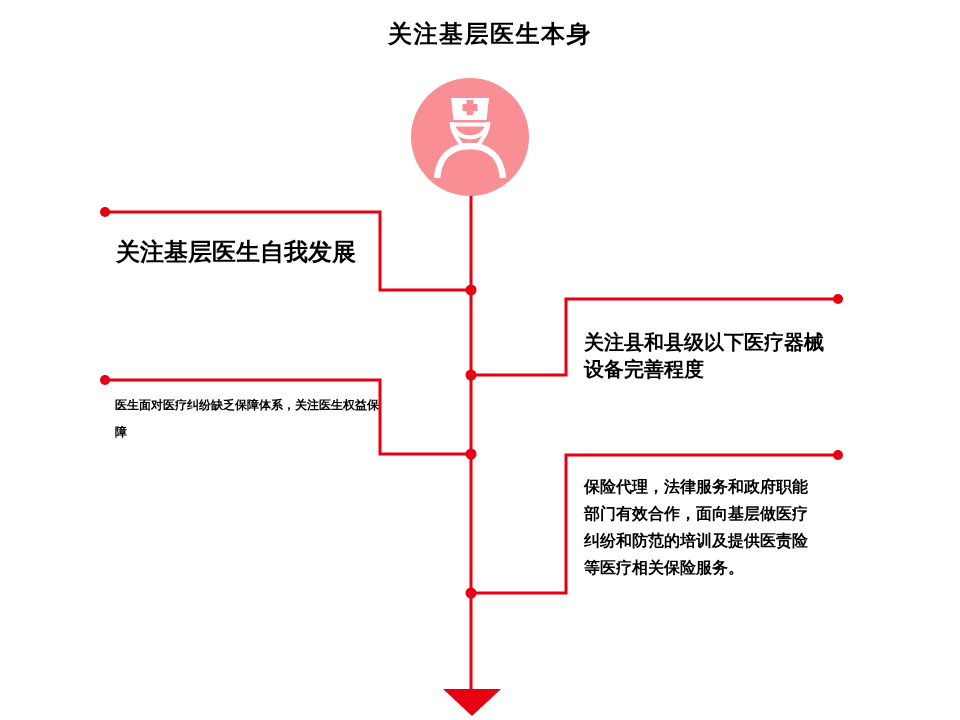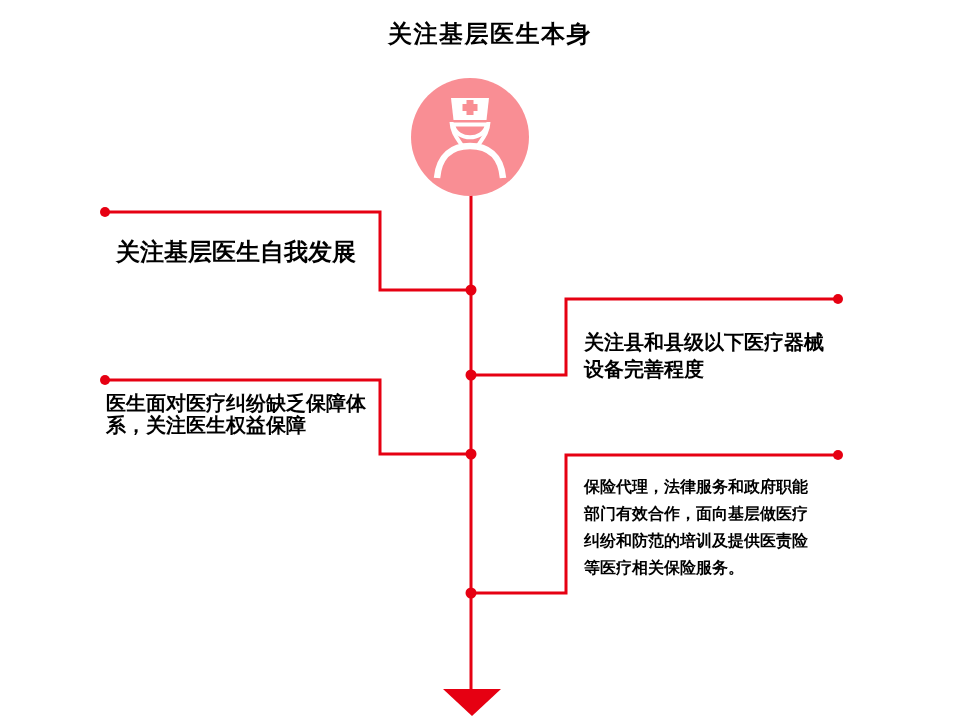"医生面对医疗纠纷缺乏保障体系，关注医生权益保障" .t-b3 { font-size: 20px -> 12px; left: 106px -> 115px; line-height: 22px -> 27px }
